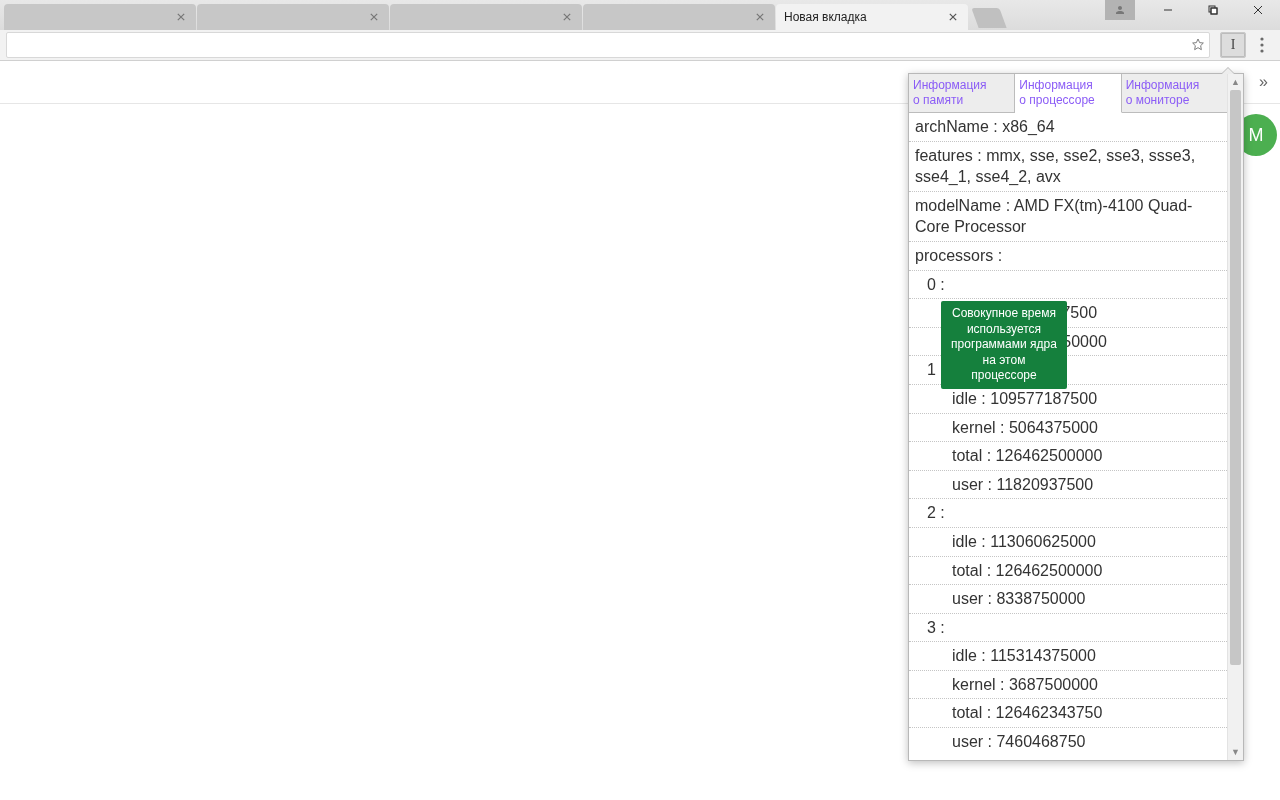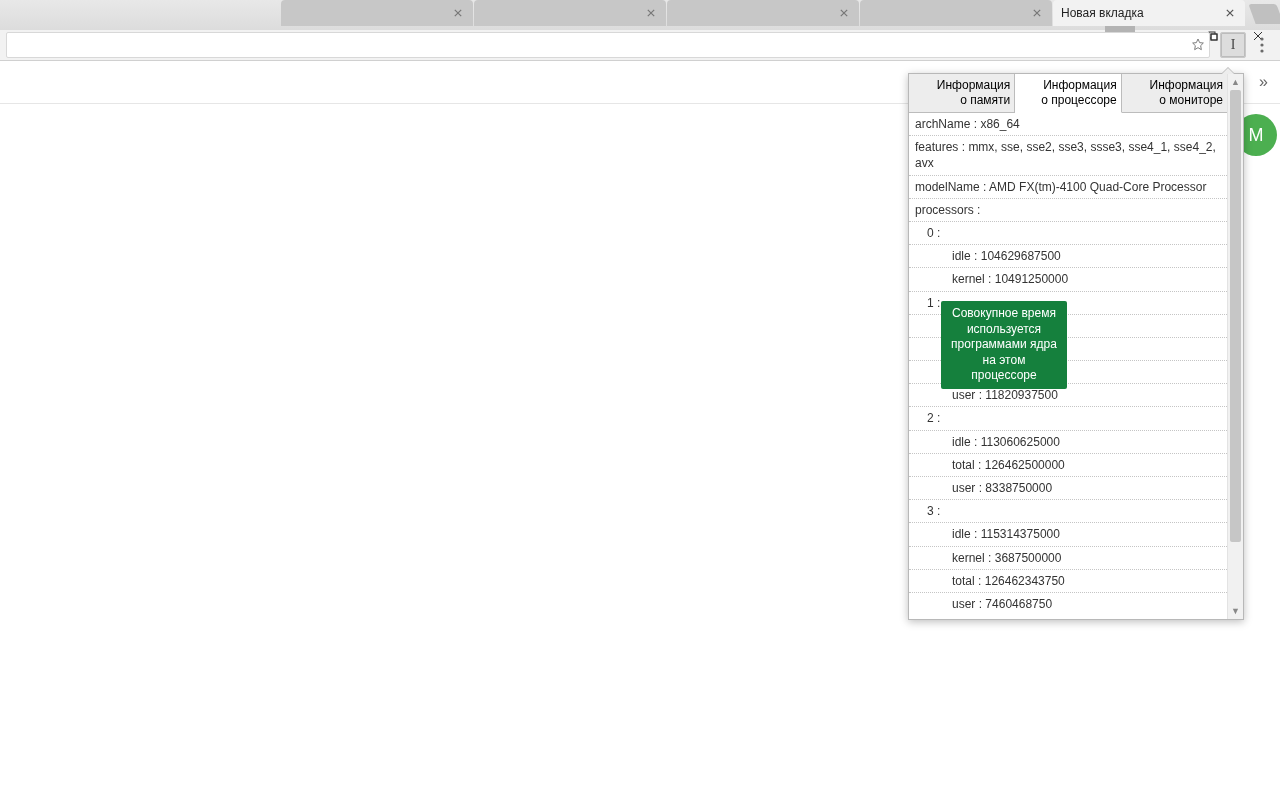"Новая вкладка" .titlebar { flex-direction: column -> none }
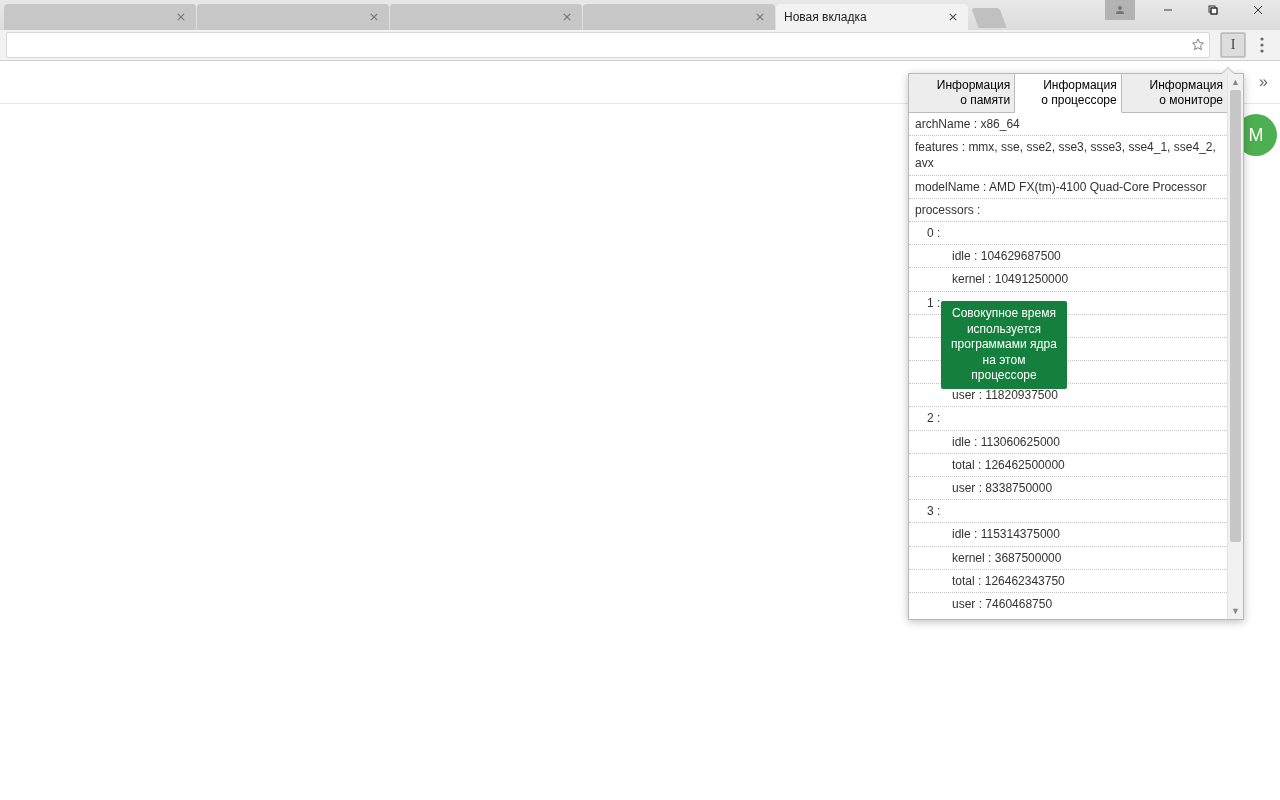"Информация" .tab3 { color: #000000 -> #8b5cf6; text-align: right -> left }
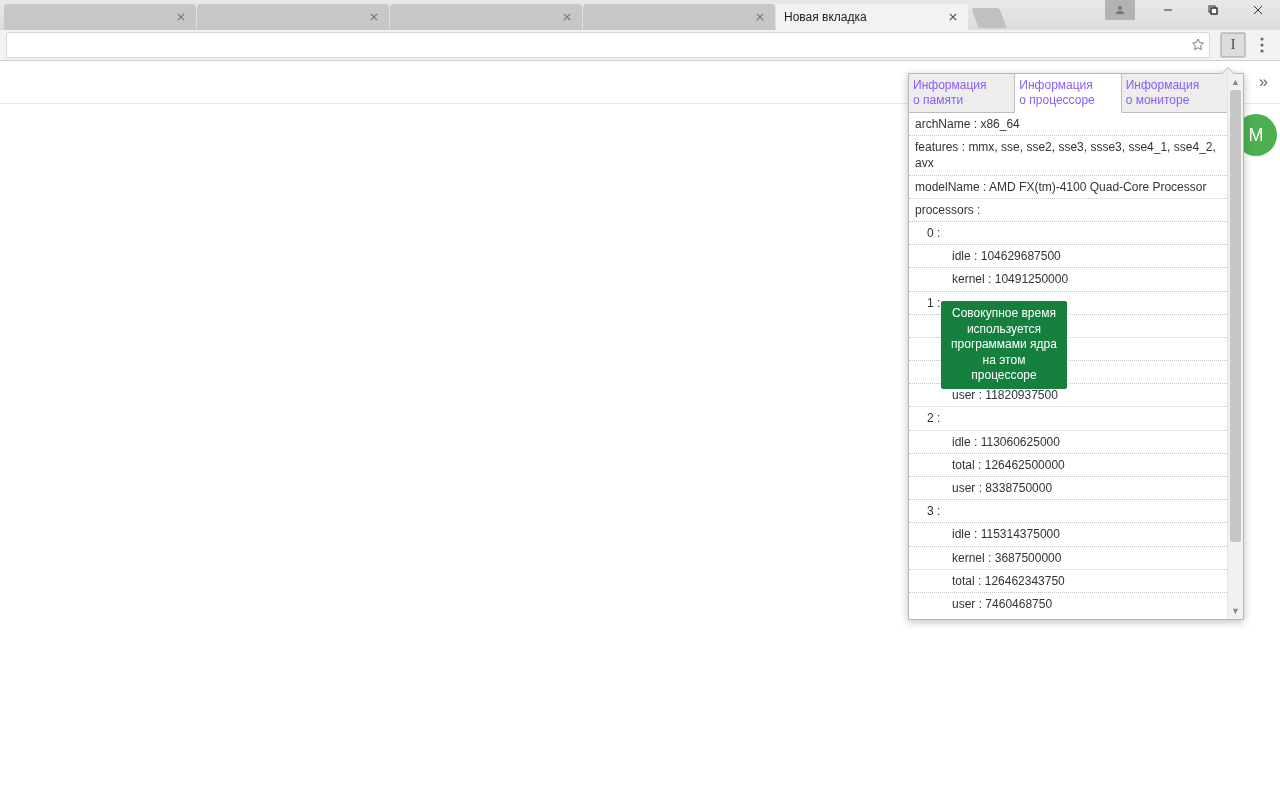"archName : x86_64" .row { font-size: 12px -> 16px }
